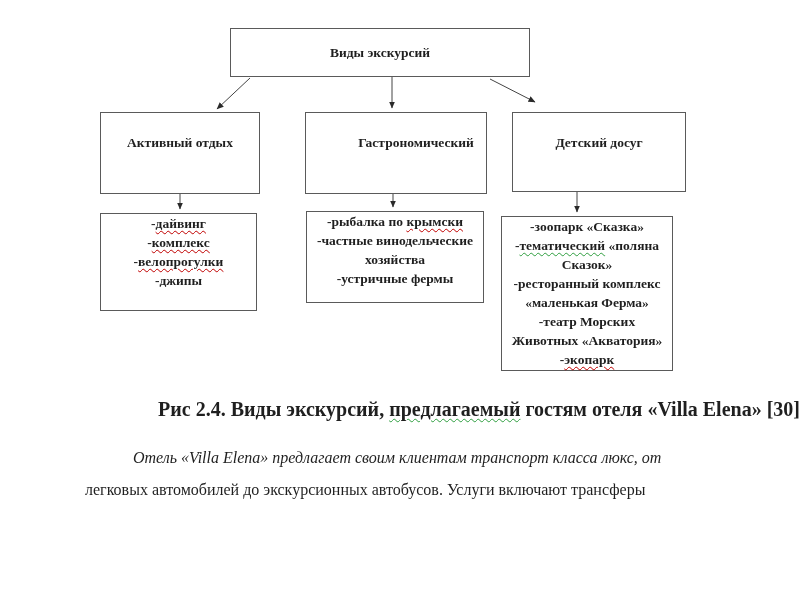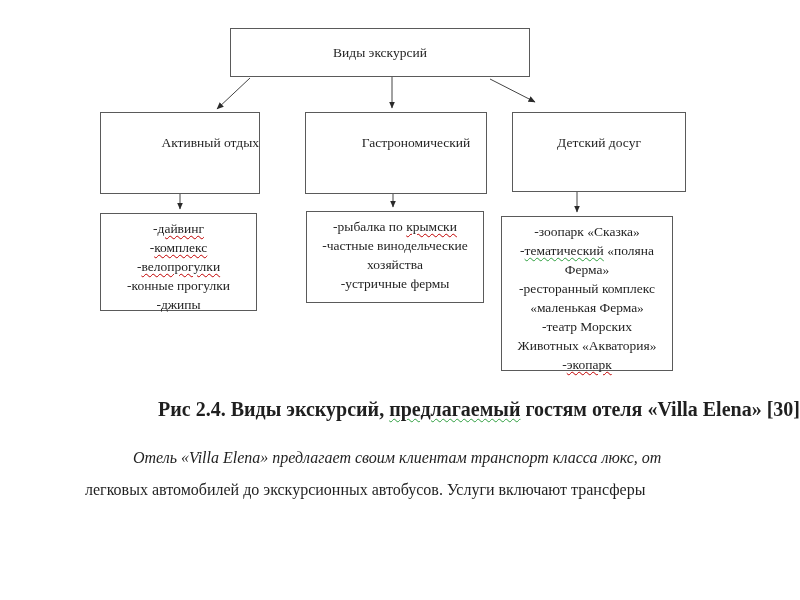"Виды экскурсий" .box { font-weight: none -> bold }
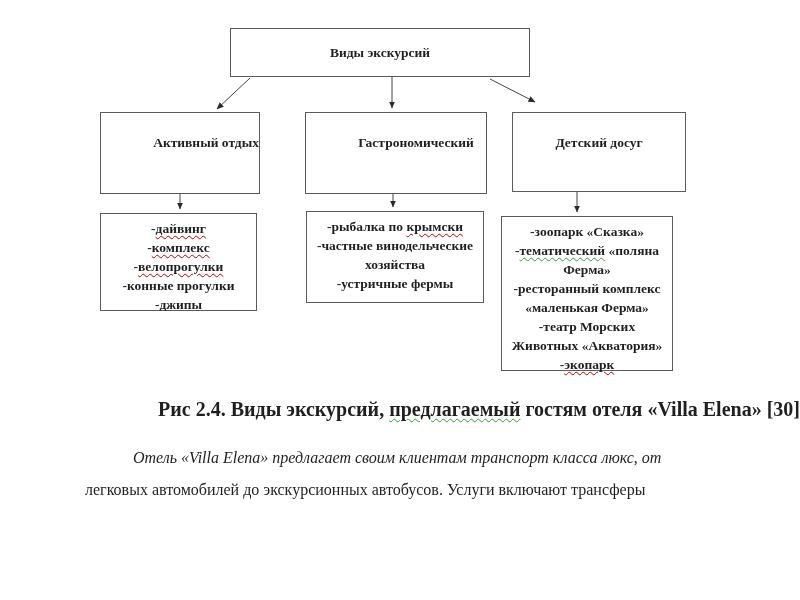"Активный отдых" .branch-active { justify-content: flex-end -> none }
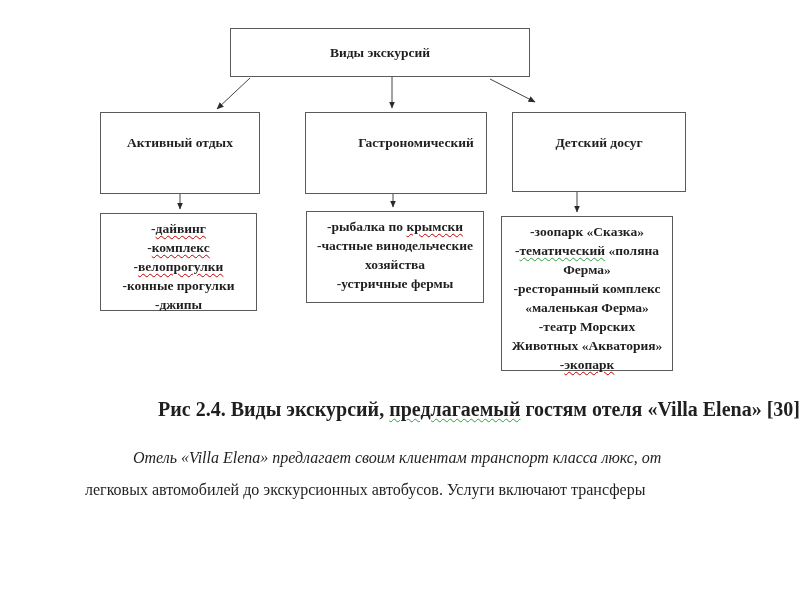"-дайвинг" .detail-box { padding-top: 5px -> none }
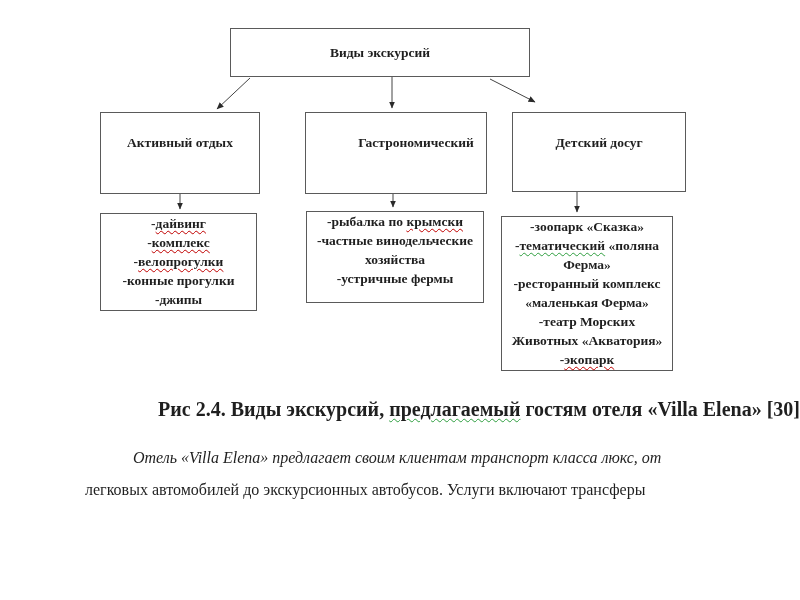"Ферма»" span { text: Ферма -> Сказок }
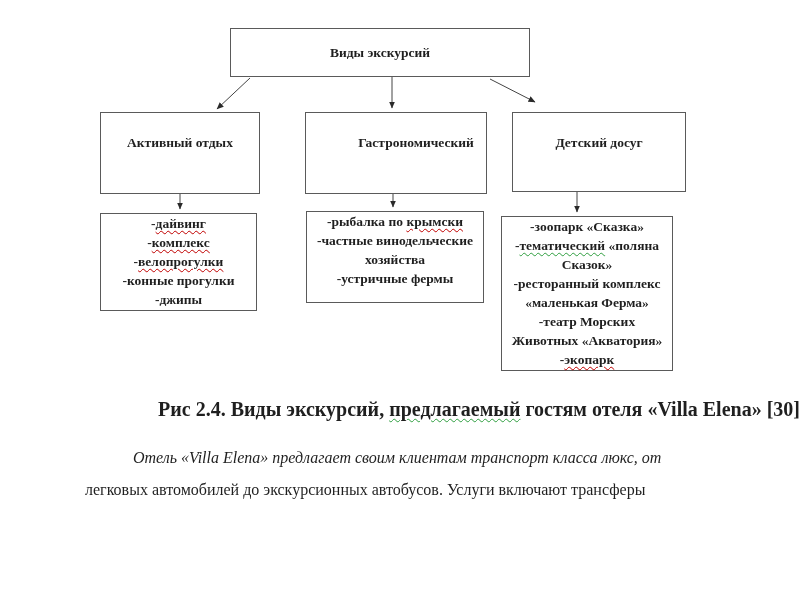"-конные прогулки" div.dline { html: <div><span>-конные прогулки</span></div> -> none }
